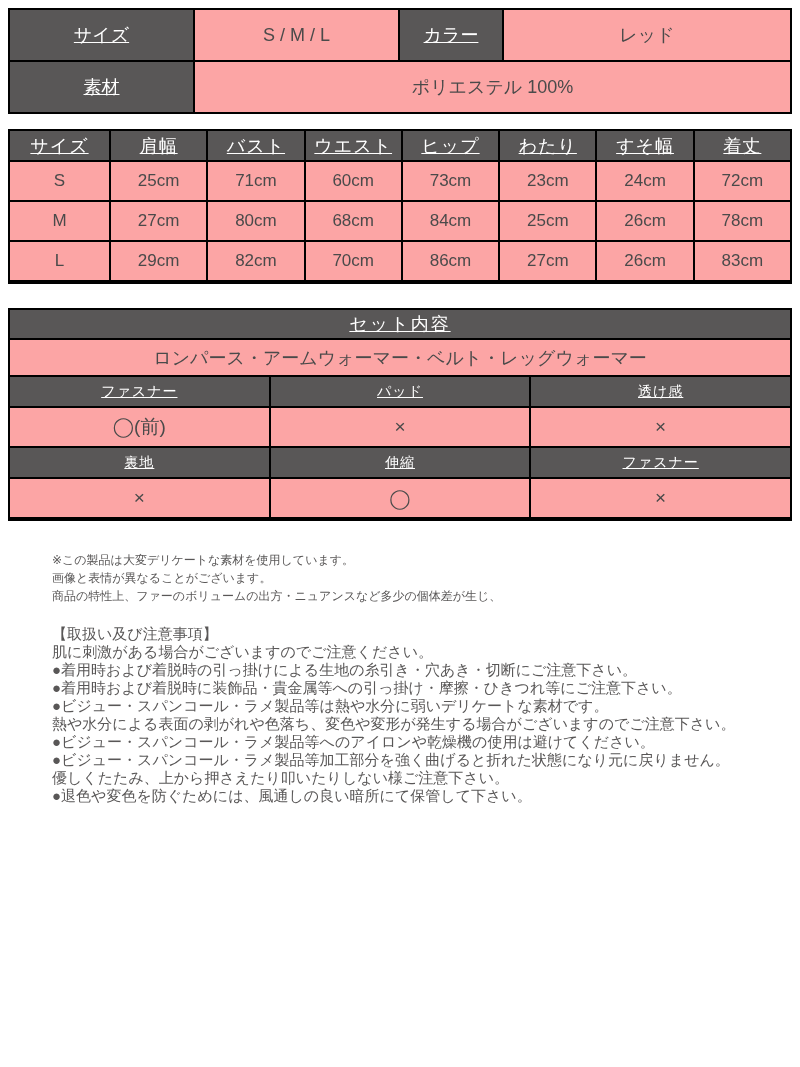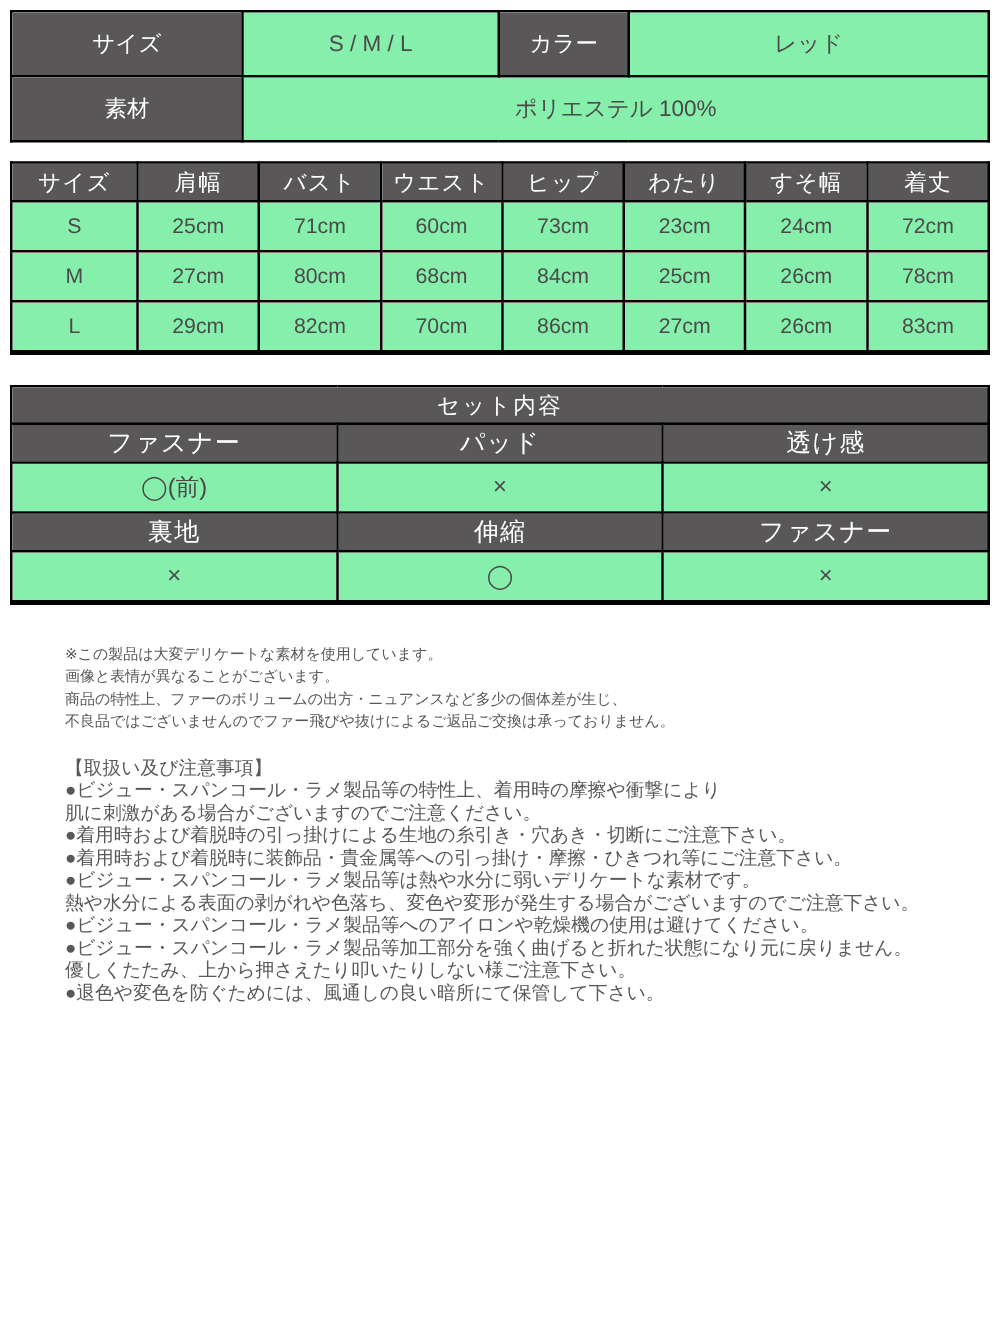"サイズ" .dark { text-decoration: none -> underline }
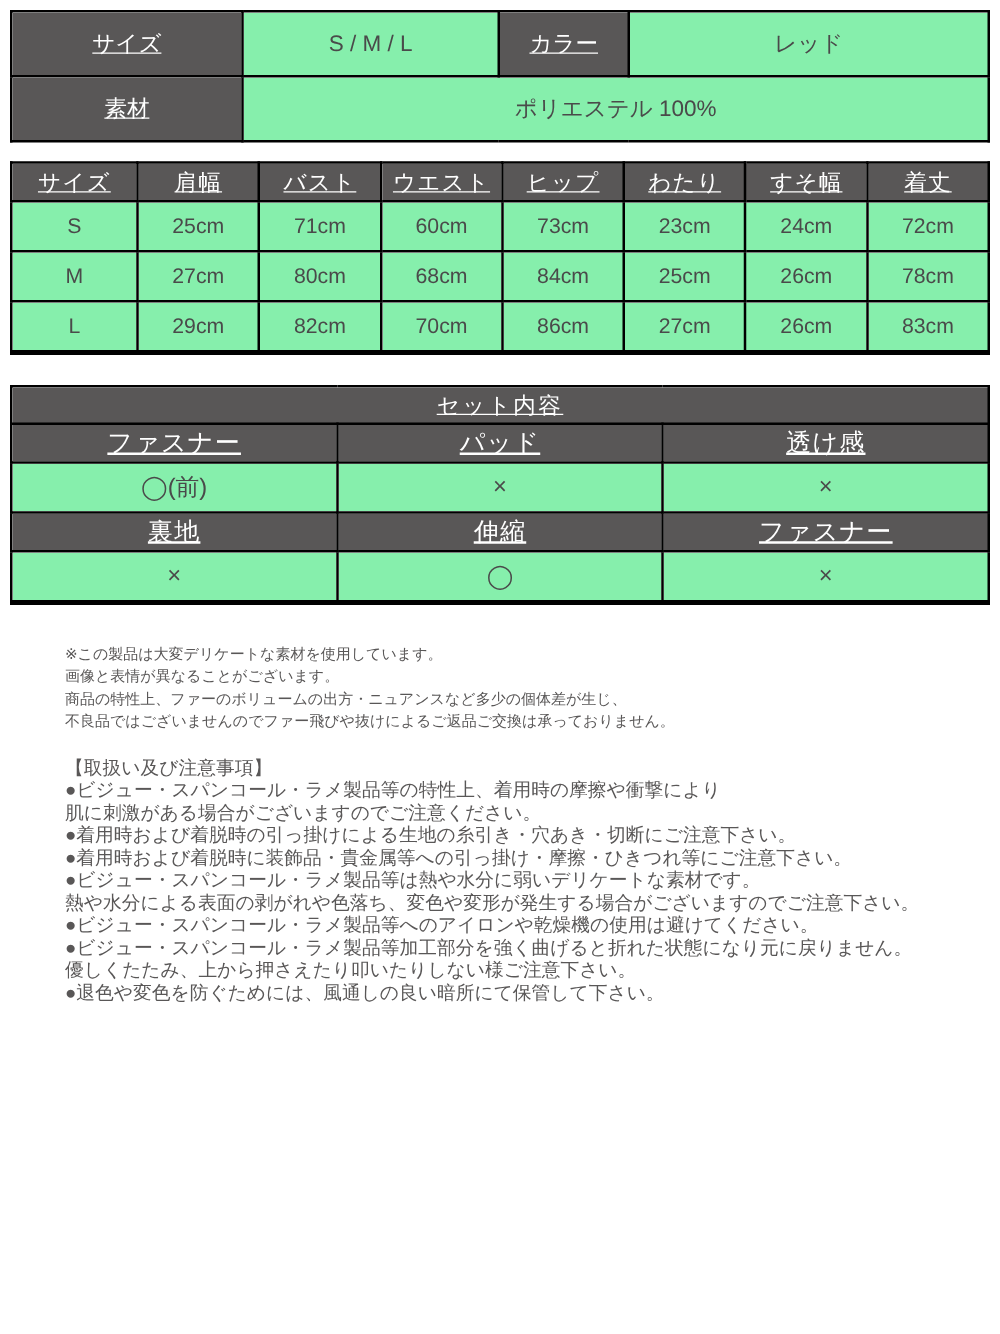"S / M / L" .light { background: #86efac -> #fca5a5 }
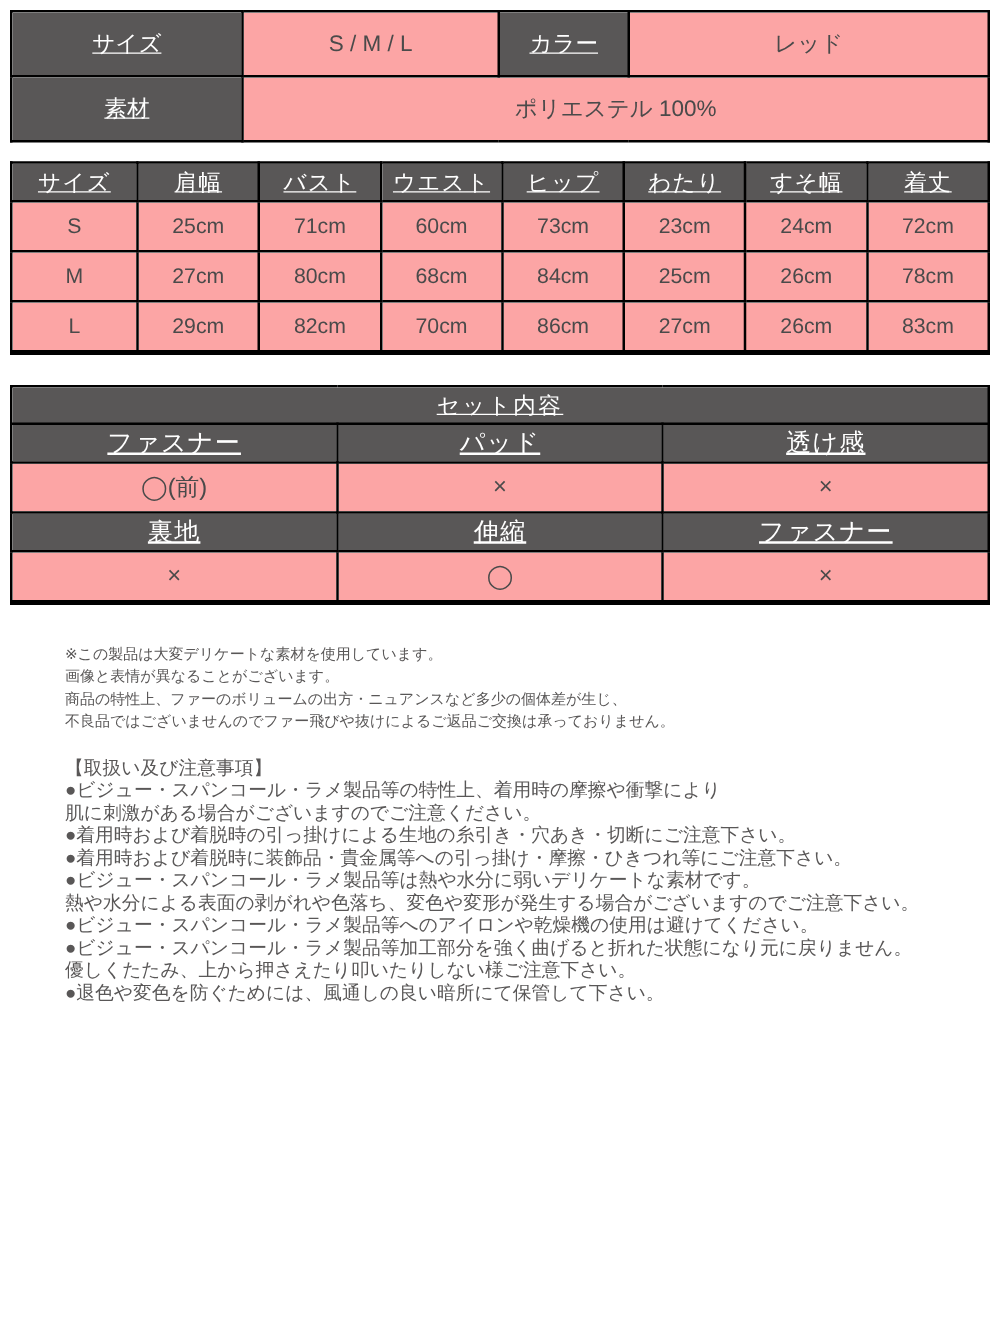"ロンパース・アームウォーマー・ベルト・レッグウォーマー" tr.contents-row { html: none -> <tr> <td>ロンパース・アームウォーマー・ベルト・レッグウォーマー</td> </tr> }
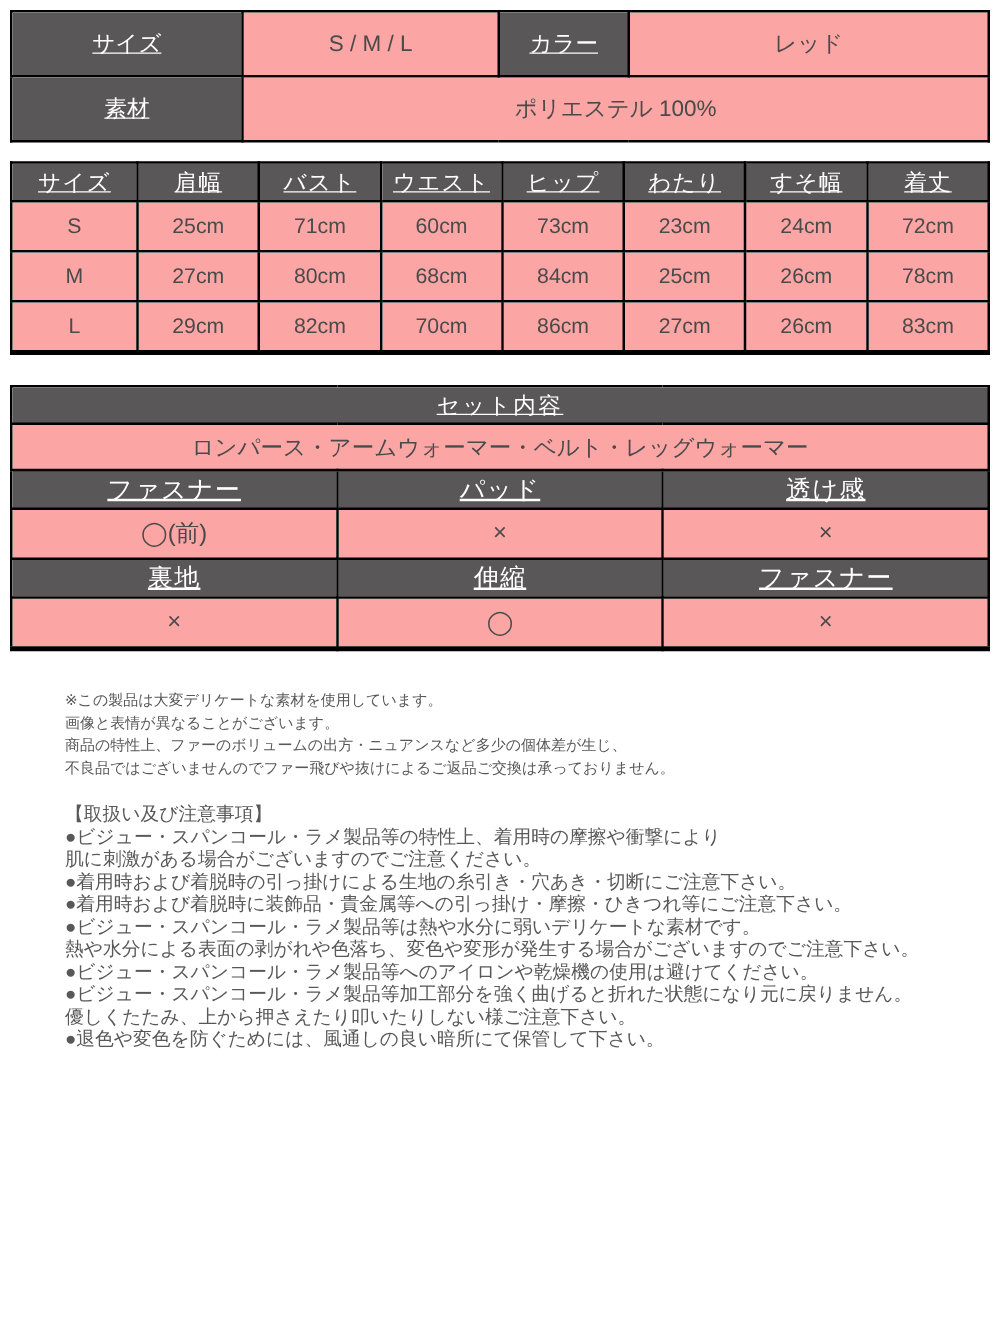"ファスナー" .set-table .head-row th { font-size: 20px -> 14px }
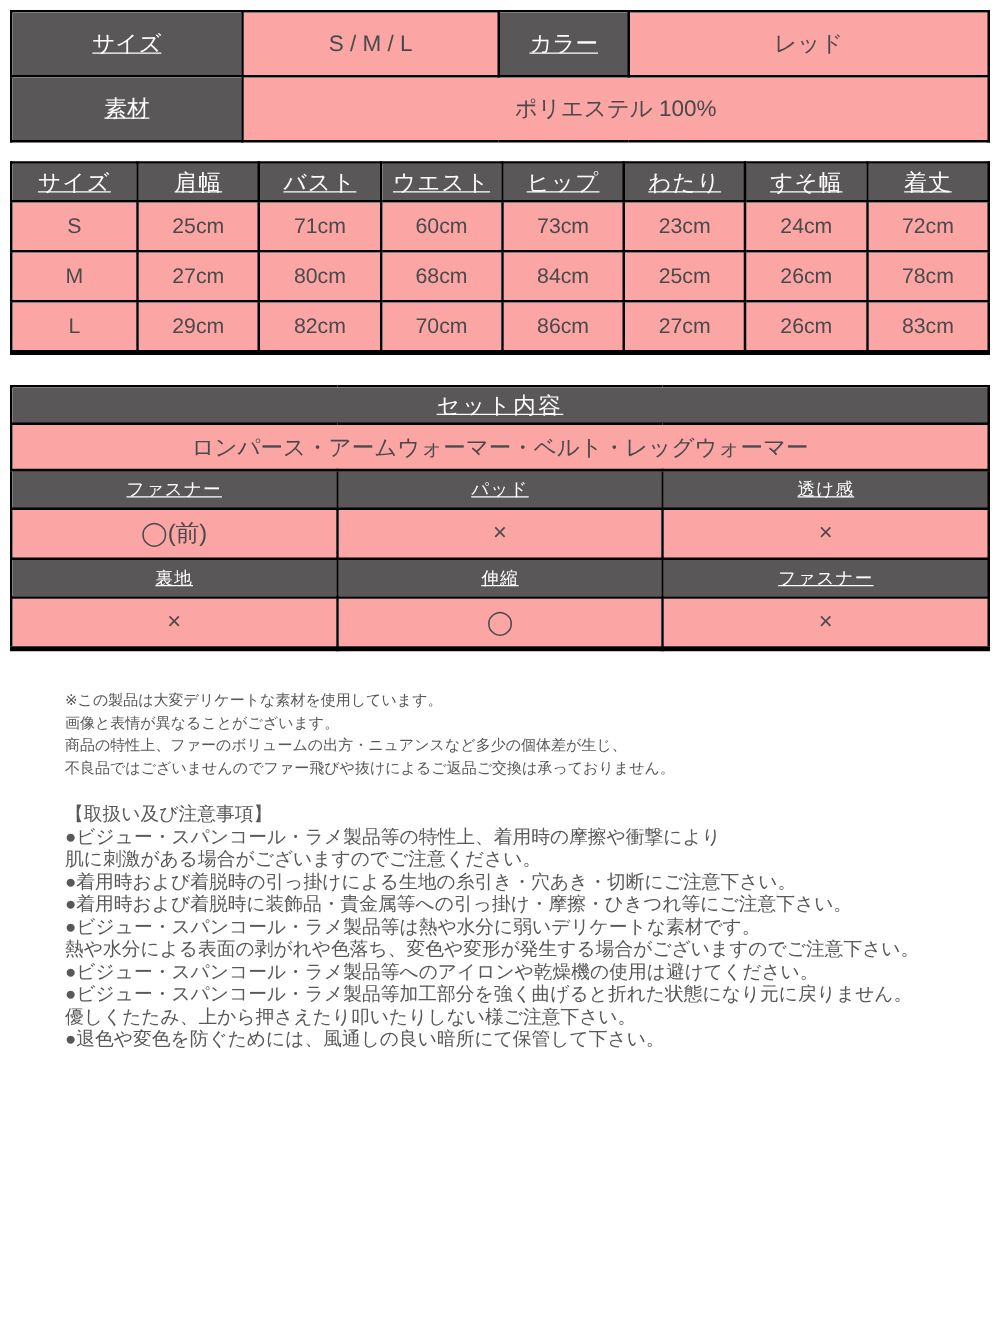"不良品ではございませんのでファー飛びや抜けによるご返品ご交換は承っておりません。" div.note-line { html: <div>不良品ではございませんのでファー飛びや抜けによるご返品ご交換は承っておりません。</div> -> none }
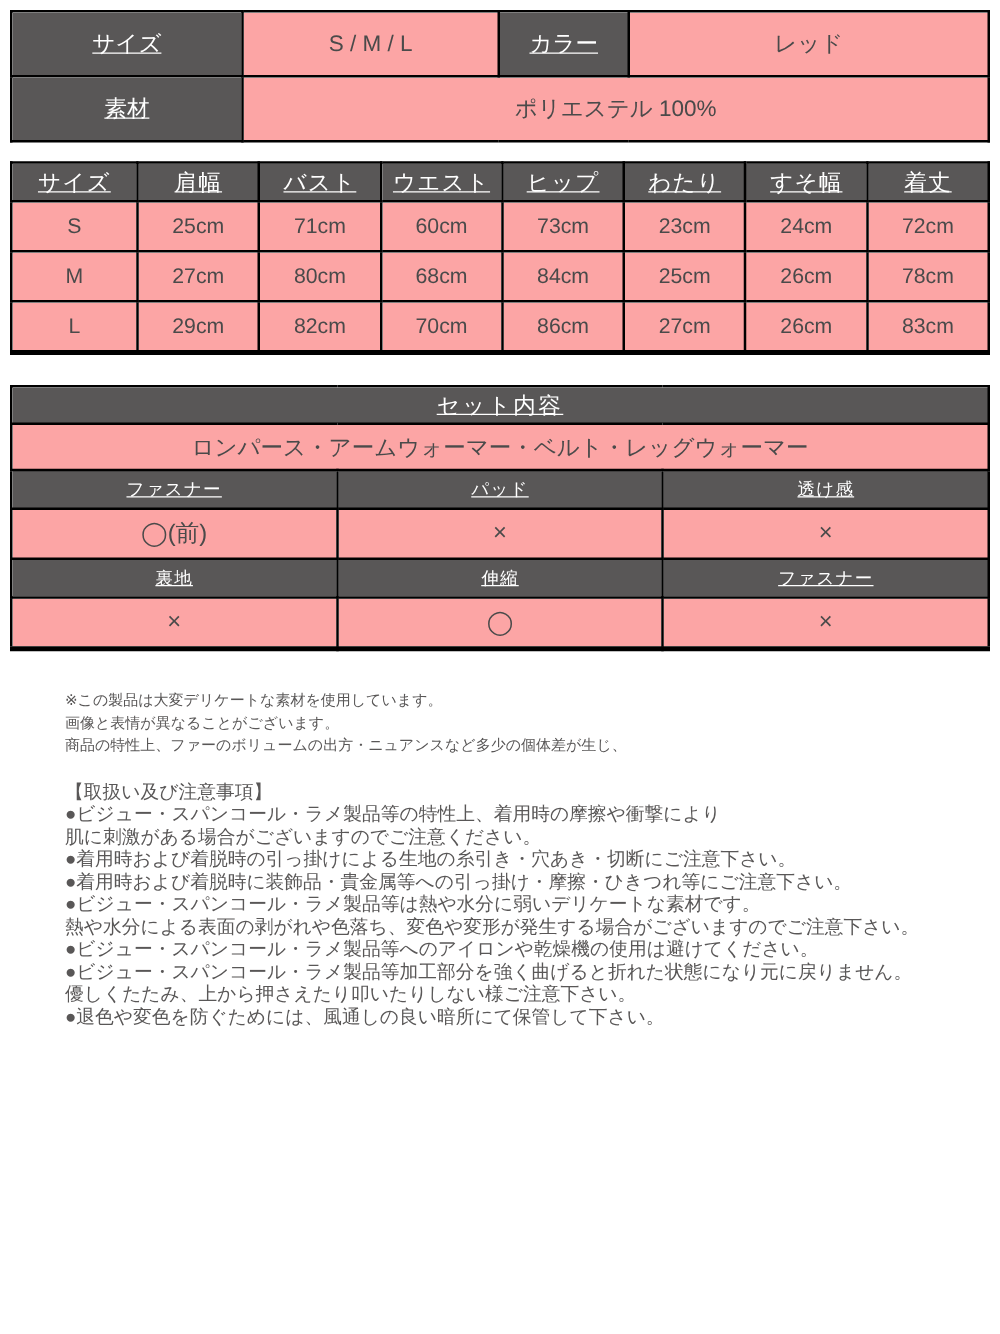"●ビジュー・スパンコール・ラメ製品等の特性上、着用時の摩擦や衝撃により" div.note-line { html: <div>●ビジュー・スパンコール・ラメ製品等の特性上、着用時の摩擦や衝撃により</div> -> none }
